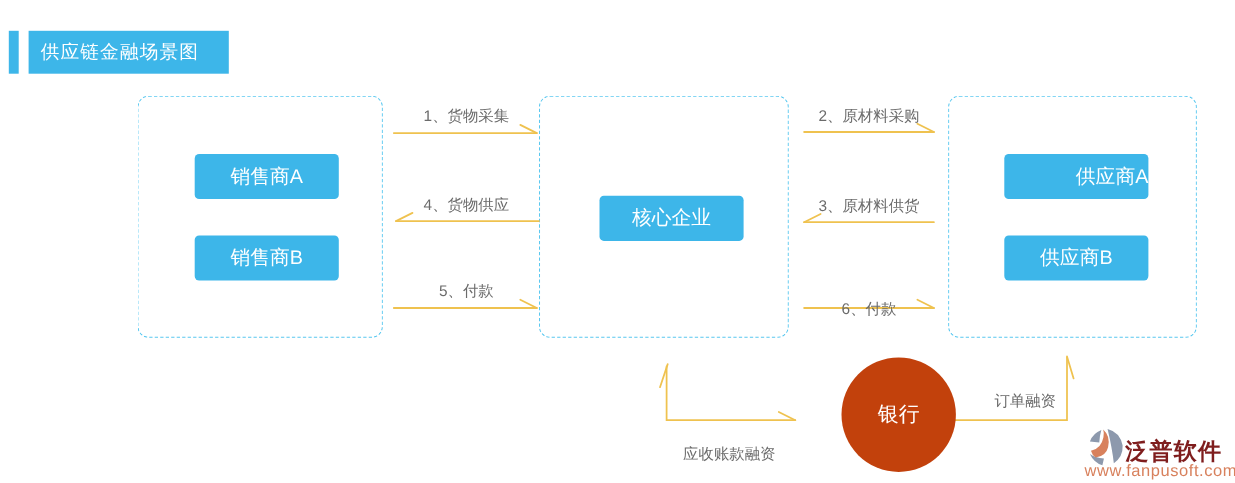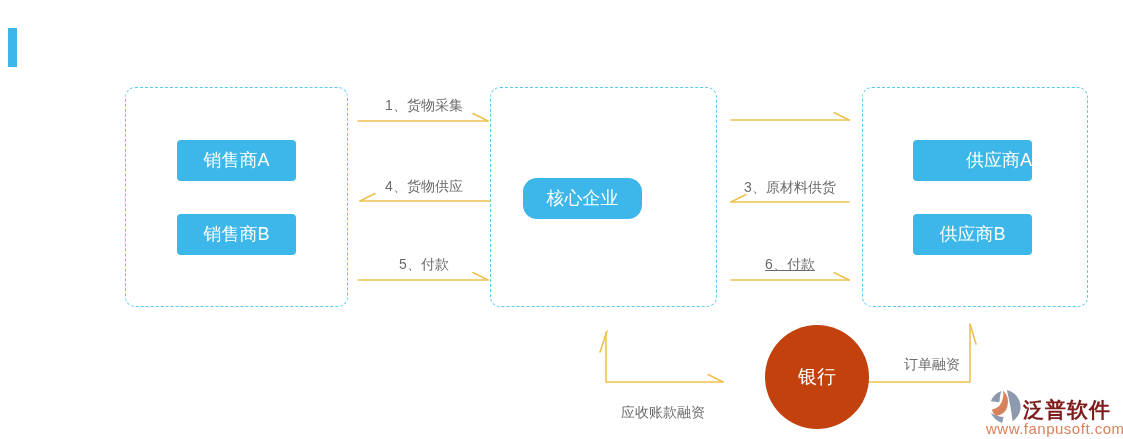"供应链金融场景图" div.title-badge { html: none -> <div>供应链金融场景图</div> }
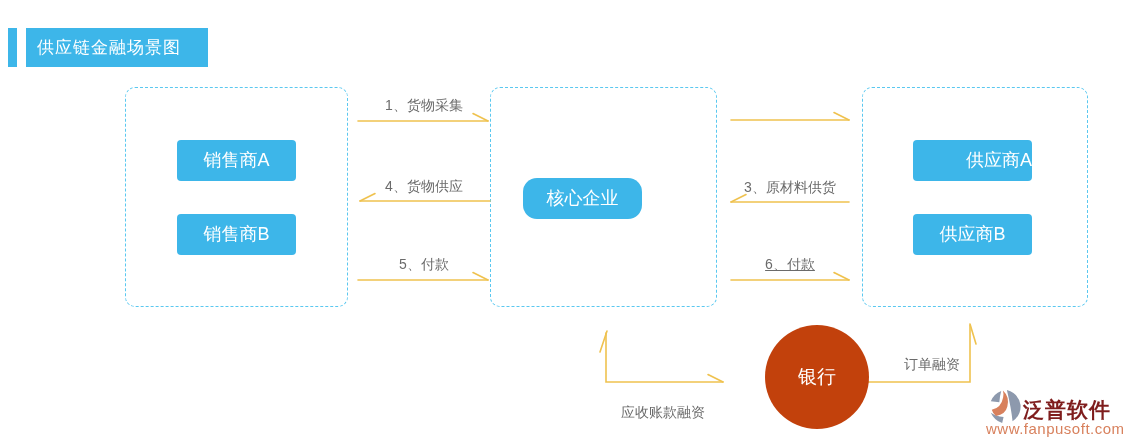"2、原材料采购" div.flow-label { html: none -> <div>2、原材料采购</div> }
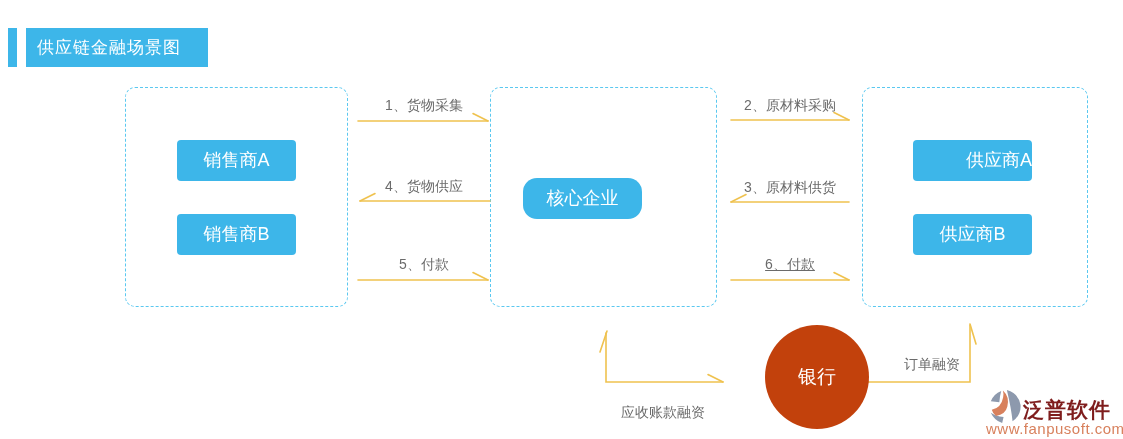"销售商A" .node { width: 119px -> 131px }
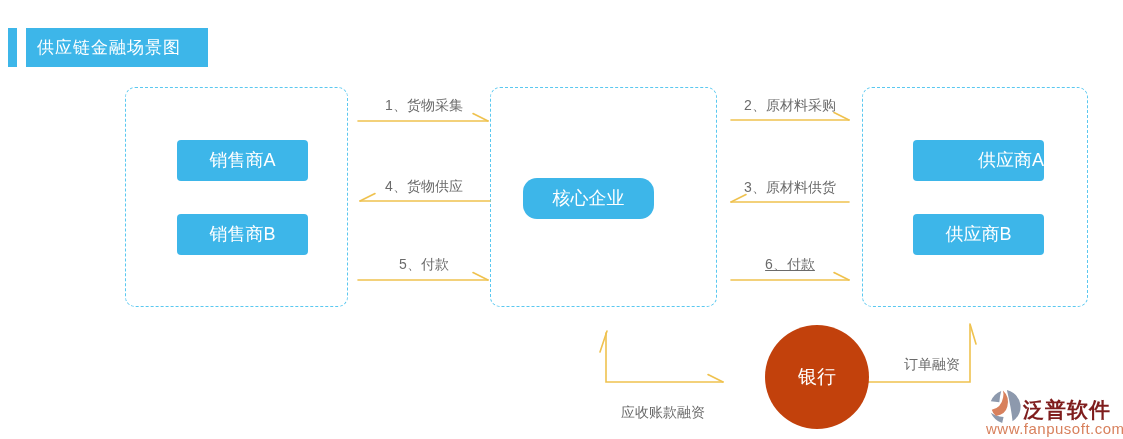"核心企业" .node-core { border-radius: 14px -> none; left: 523px -> 545px }
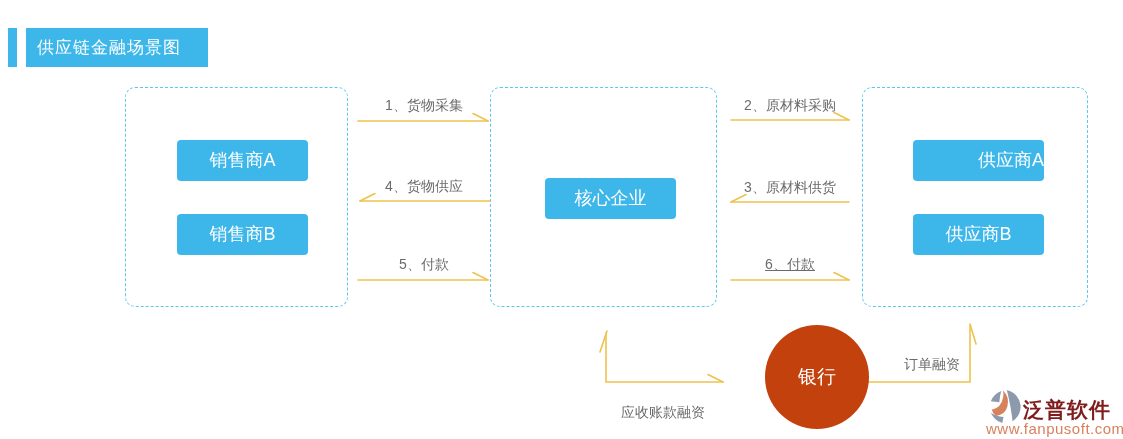"6、付款" .fl-6 { text-decoration: underline -> none; top: 256px -> 272px }
